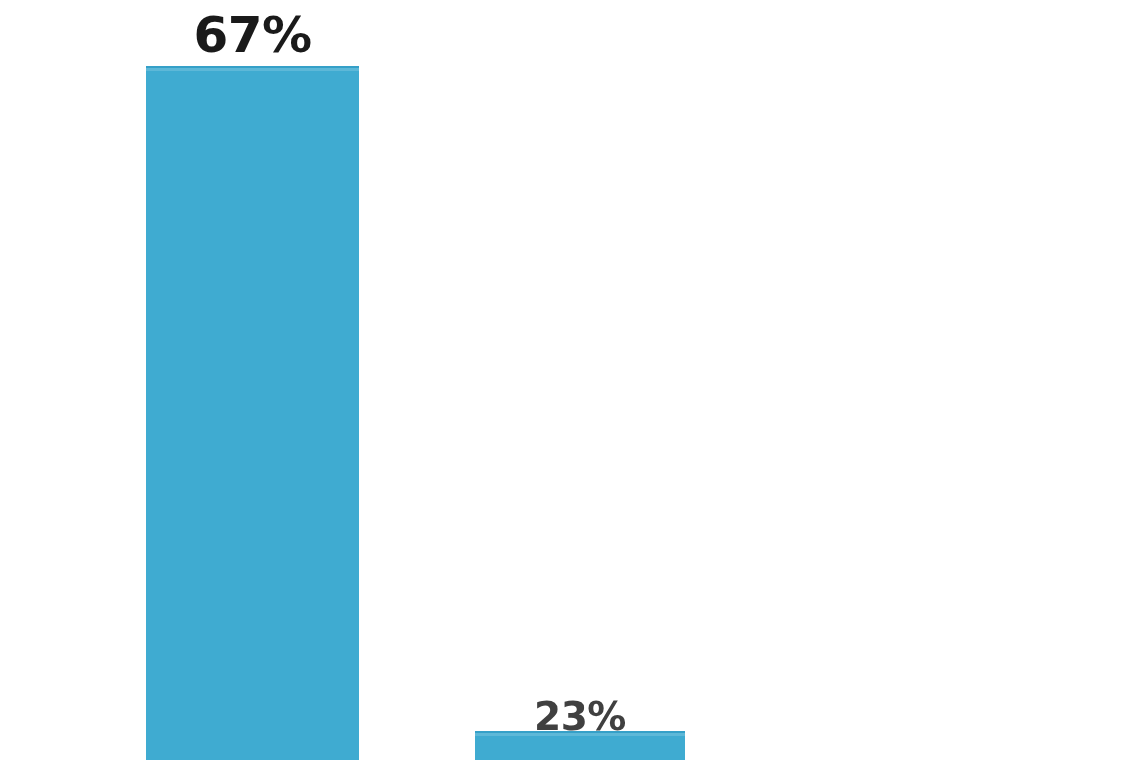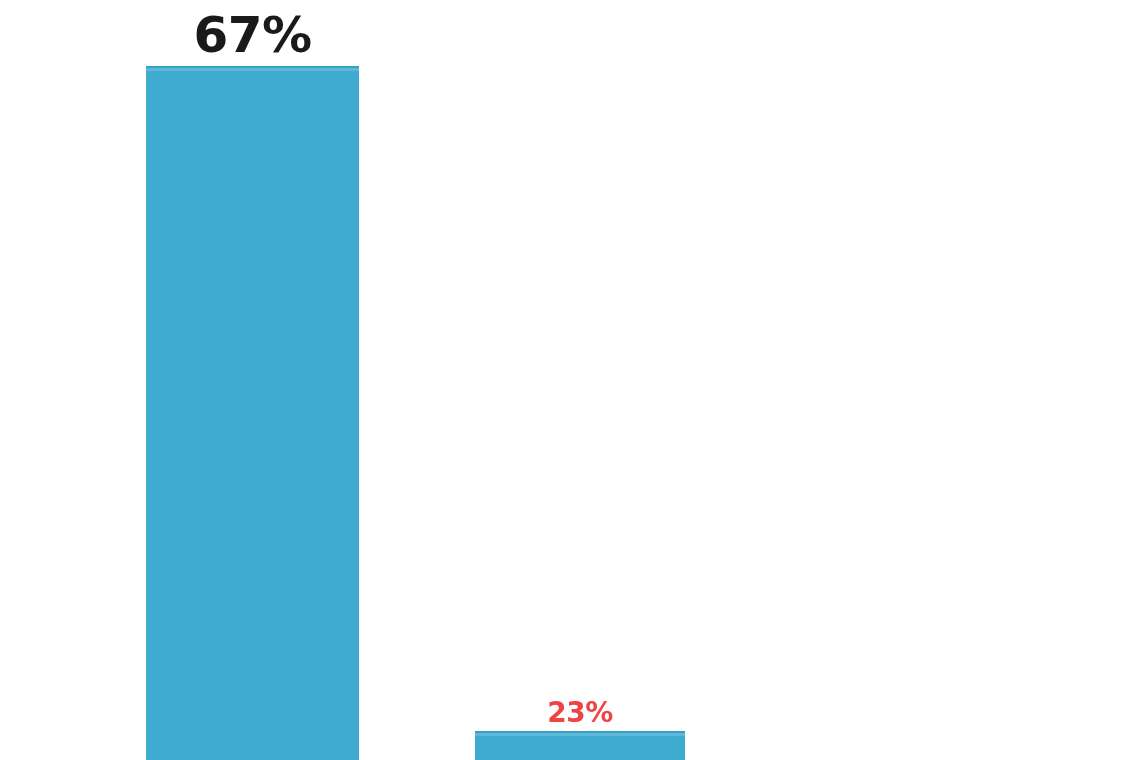"23%" div.bar-value-label { bottom: 33px -> 24px; color: #ef4444 -> #404040; font-size: 28px -> 39px }
